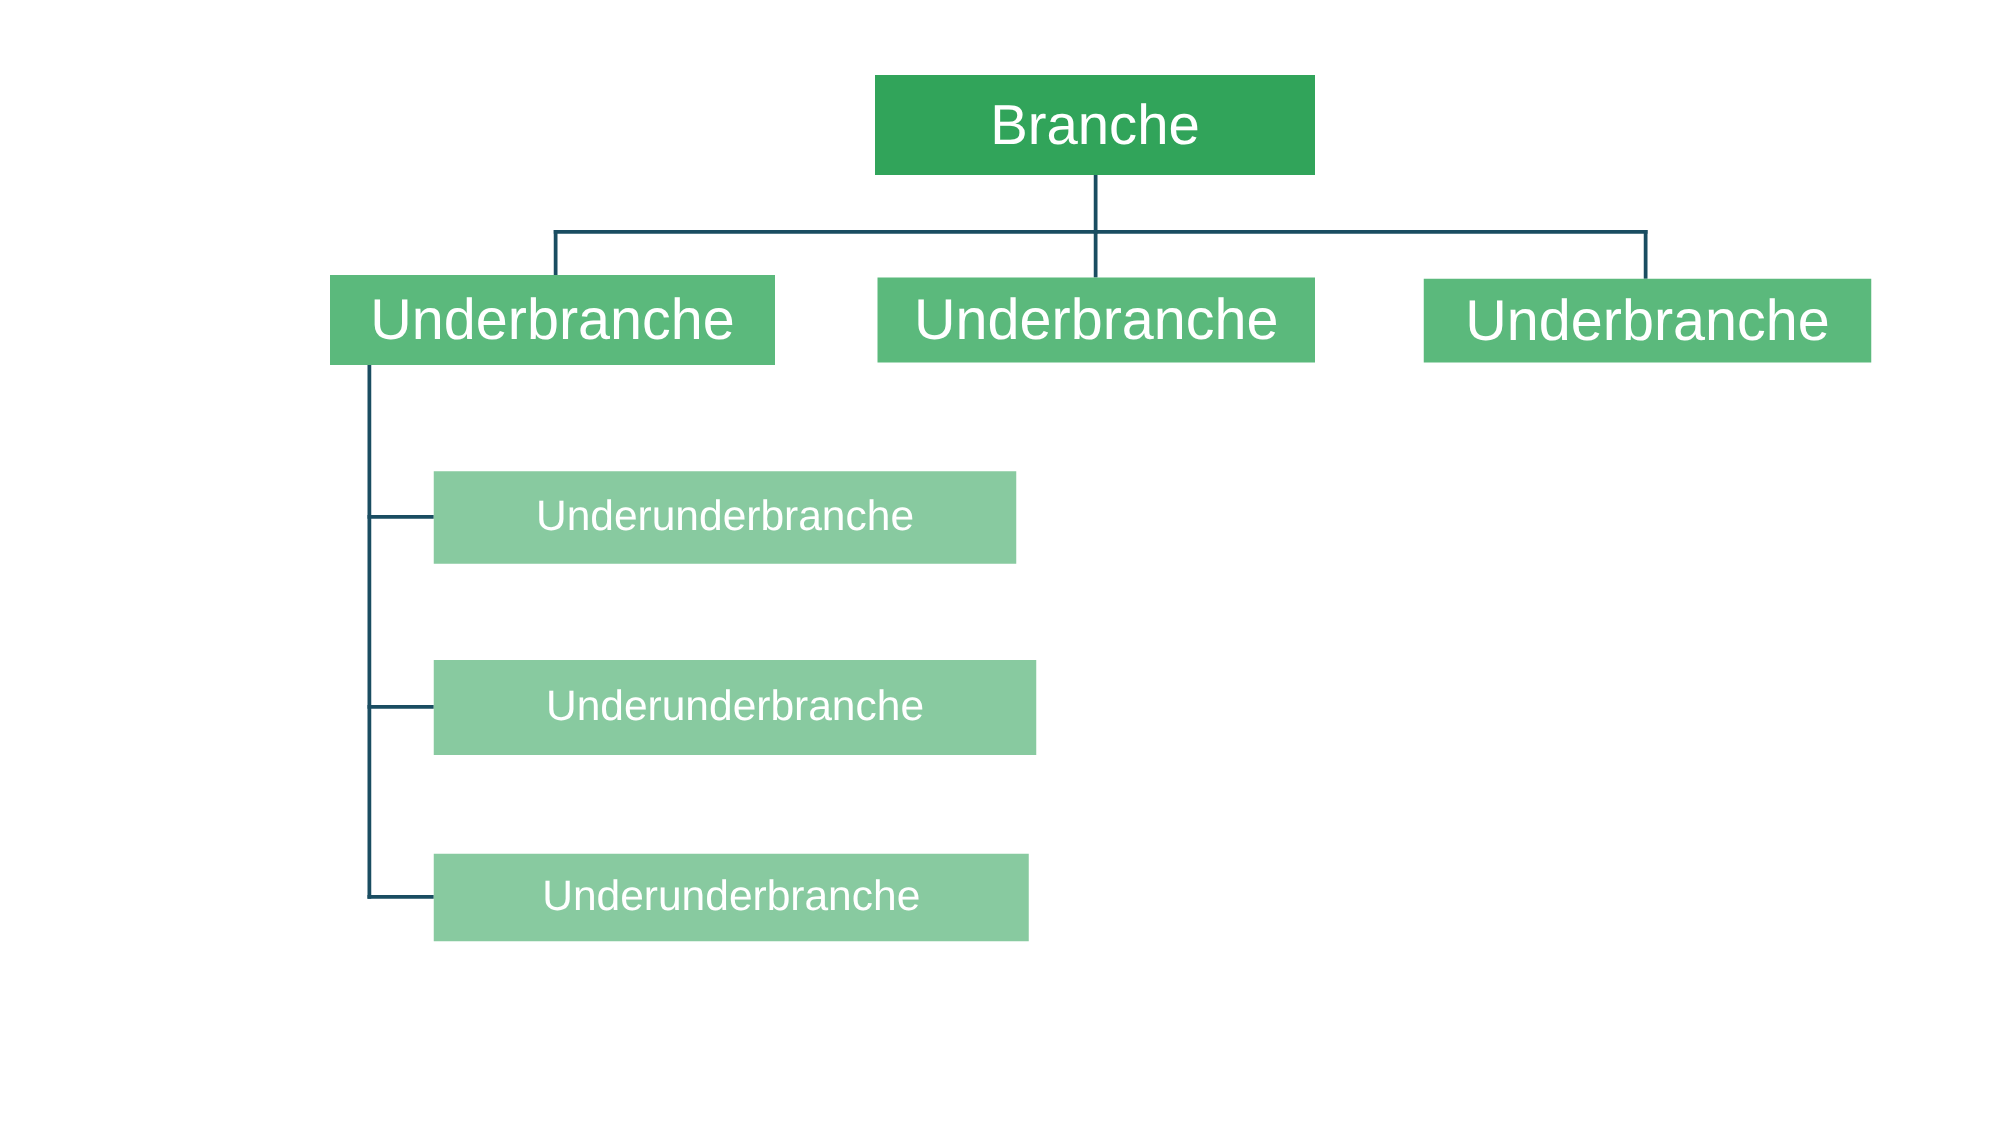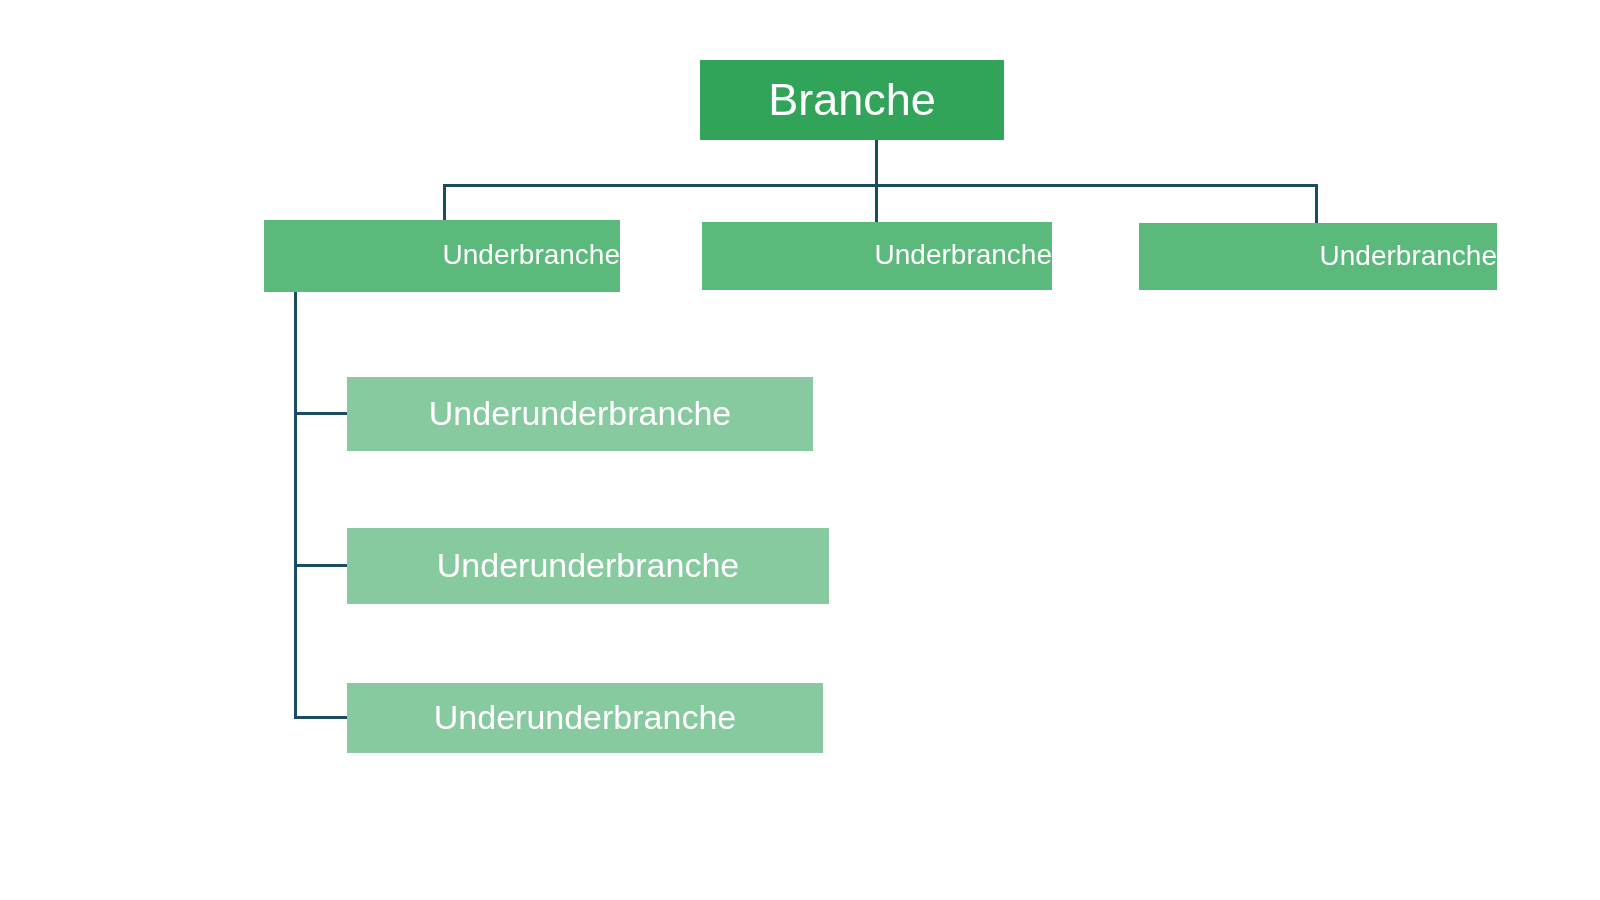"Branche" #n-root { width: 304px -> 352px }
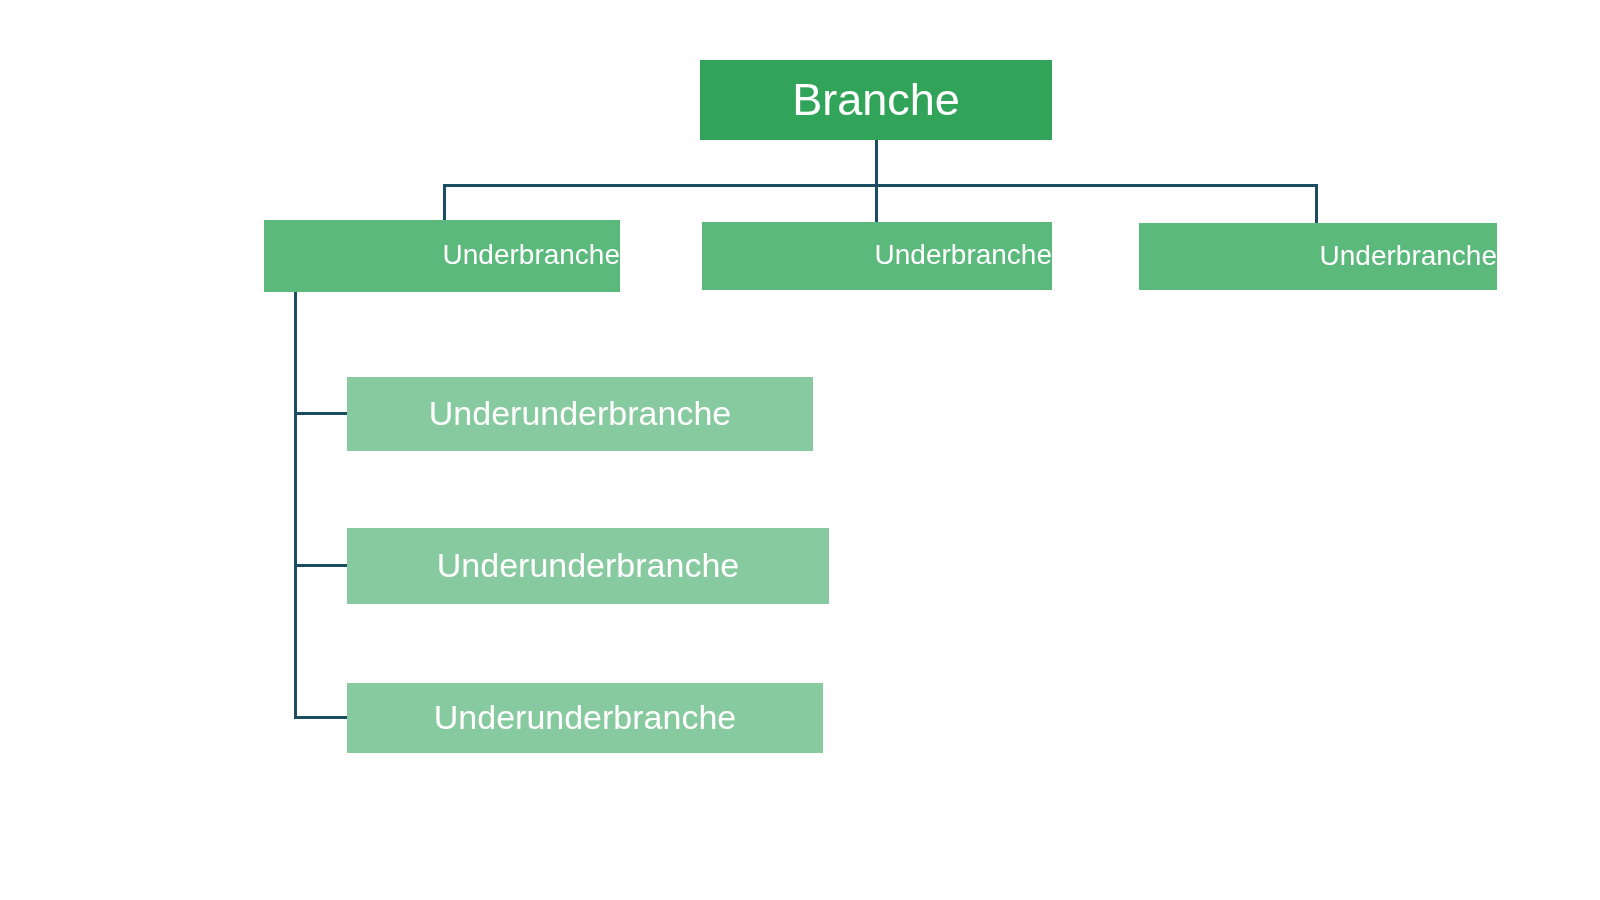"Underbranche" .lv2 { font-size: 28px -> 46px; justify-content: flex-end -> none }
